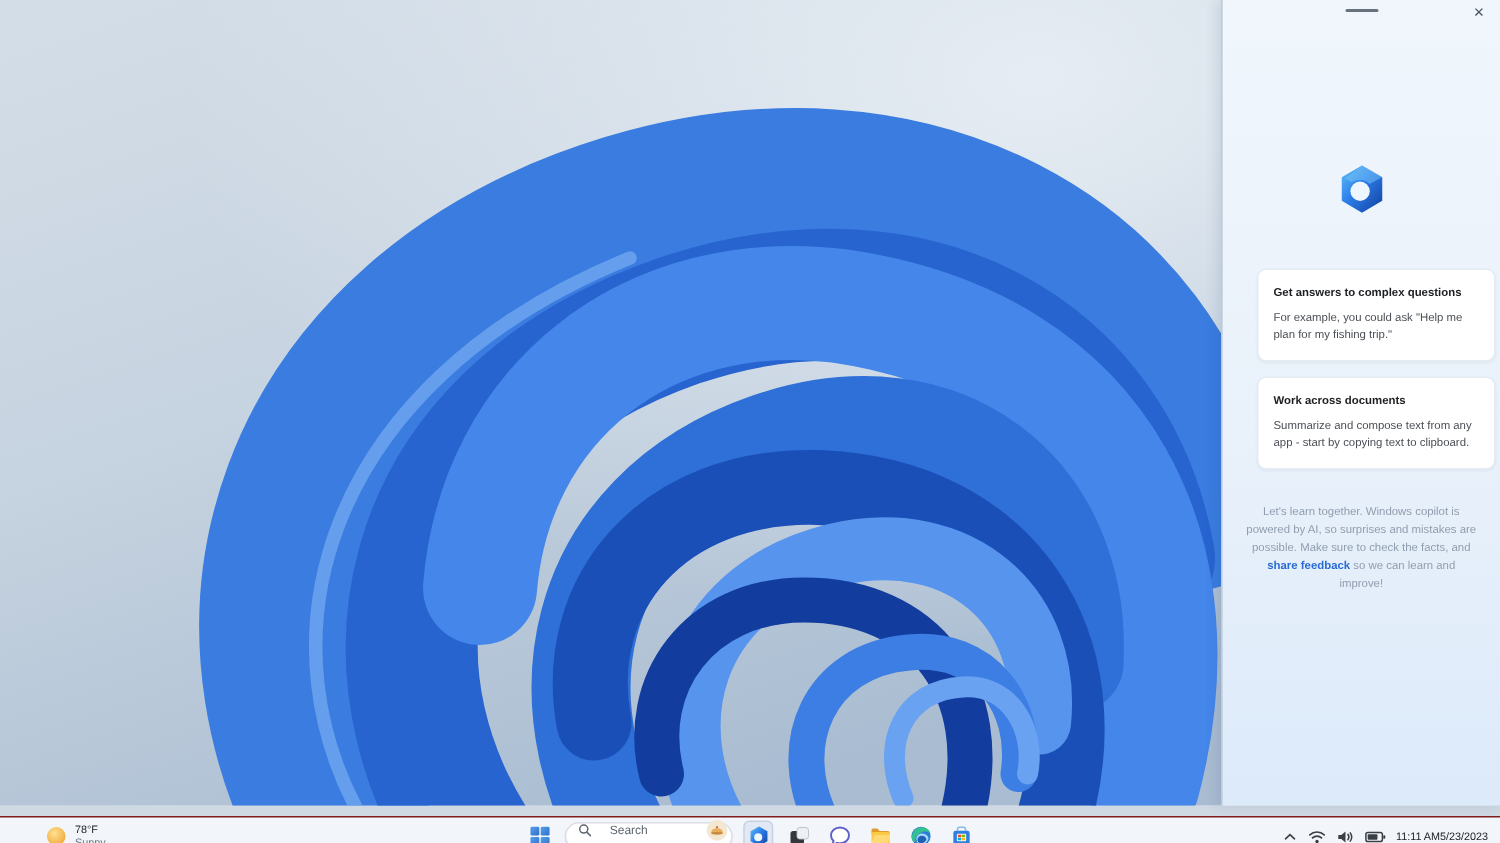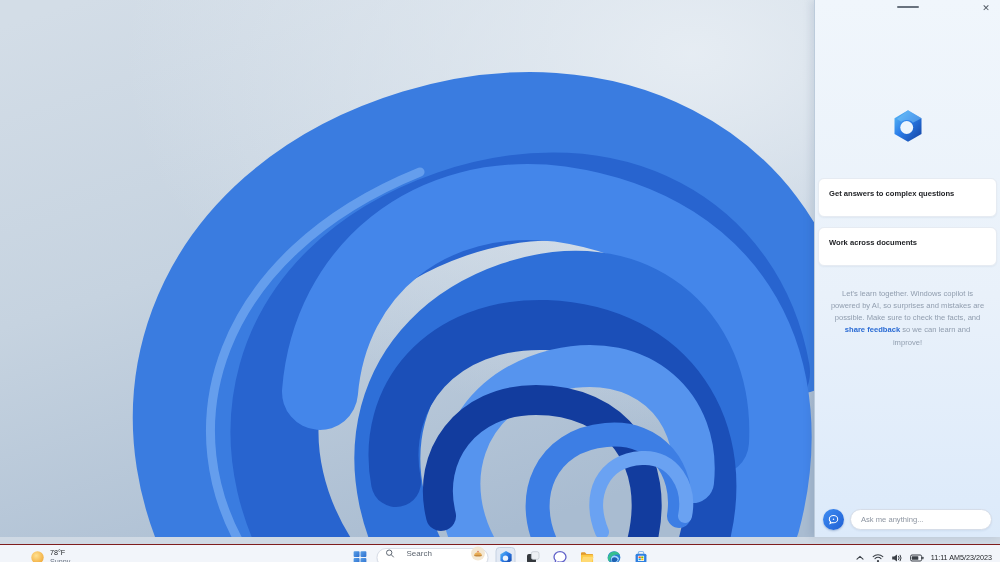"Get answers to complex questions" .cards { margin-left: none -> 20px }
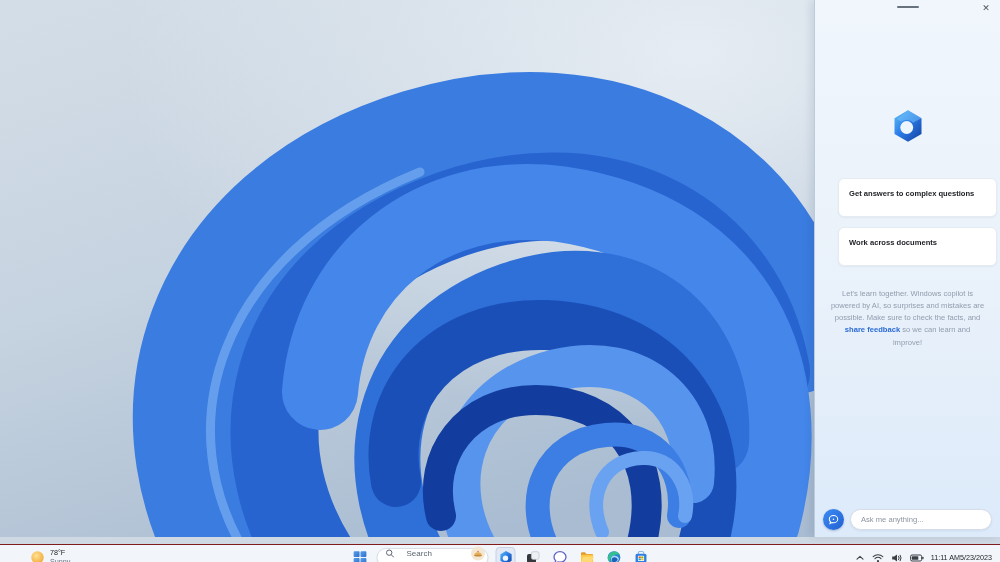"For example, you could ask" div.card-body { html: none -> <div>For example, you could ask "Help me plan for my fishing trip."</div> }
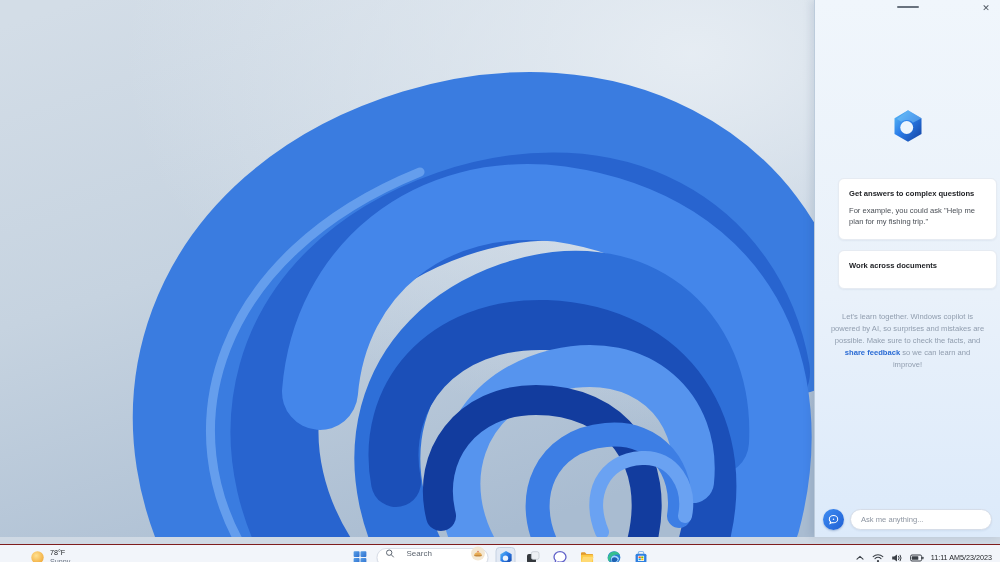"Summarize and compose text from" div.card-body { html: none -> <div>Summarize and compose text from any app - start by copying text to clipboard.</div> }
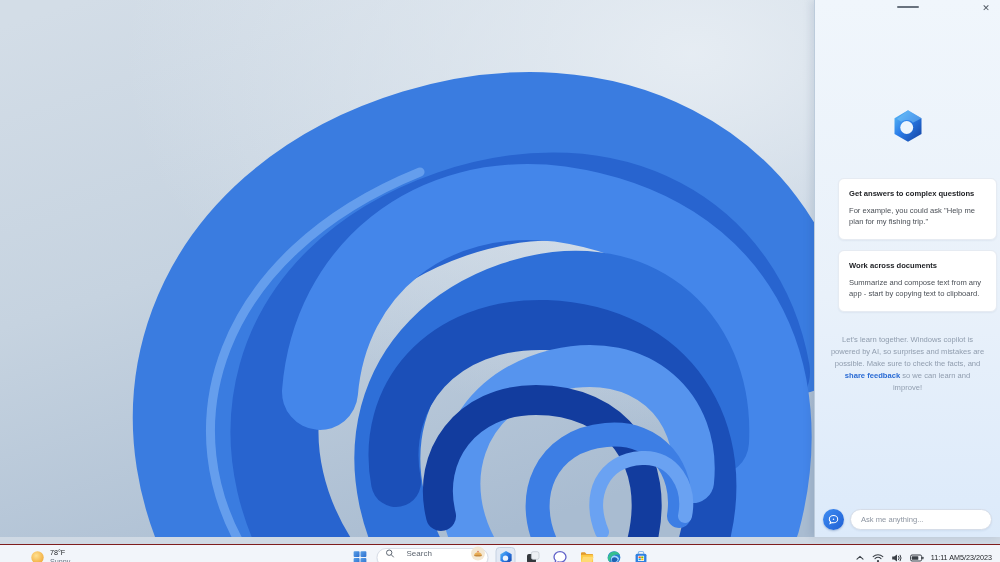"Ask me anything..." div.input-row { html: <div> <button> <svg> <path></path> <circle></circle> </svg> </button> <input> </div> -> none }
